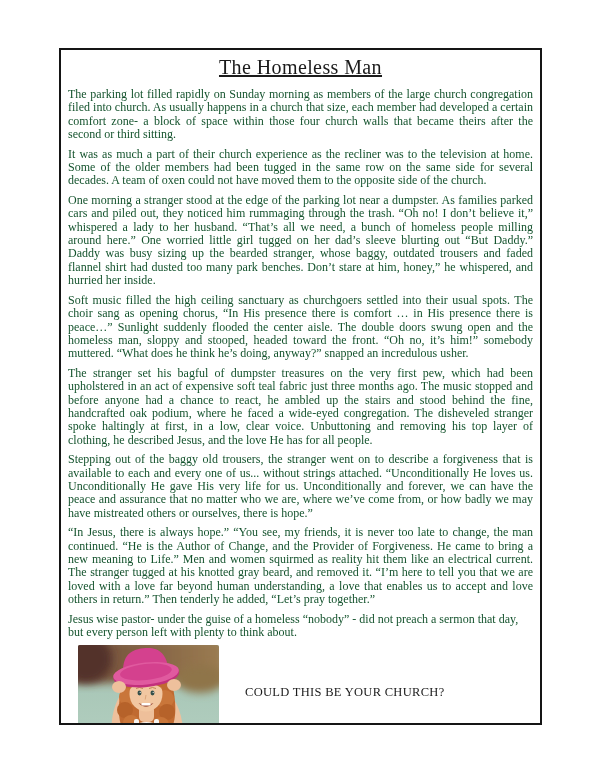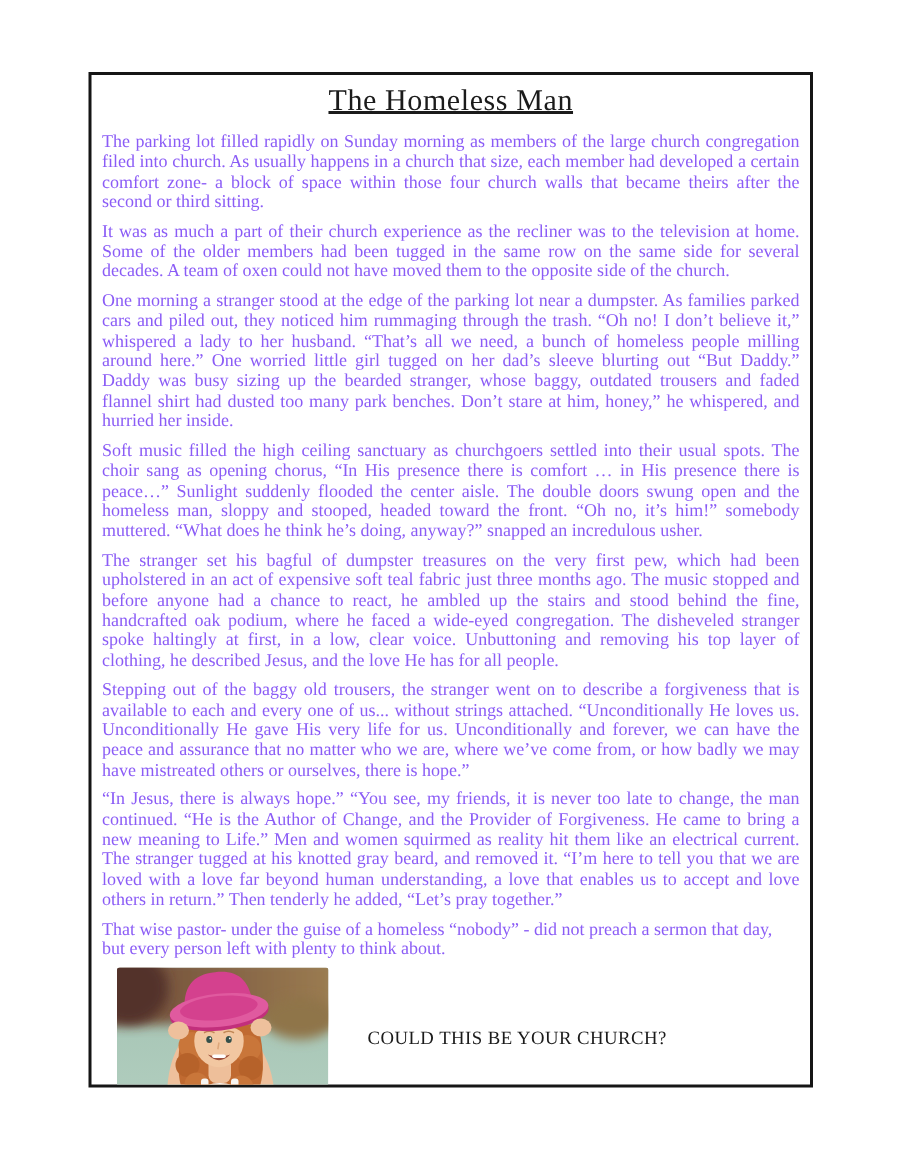"The parking lot filled rapidly" .body-text p { color: #8b5cf6 -> #14532d }
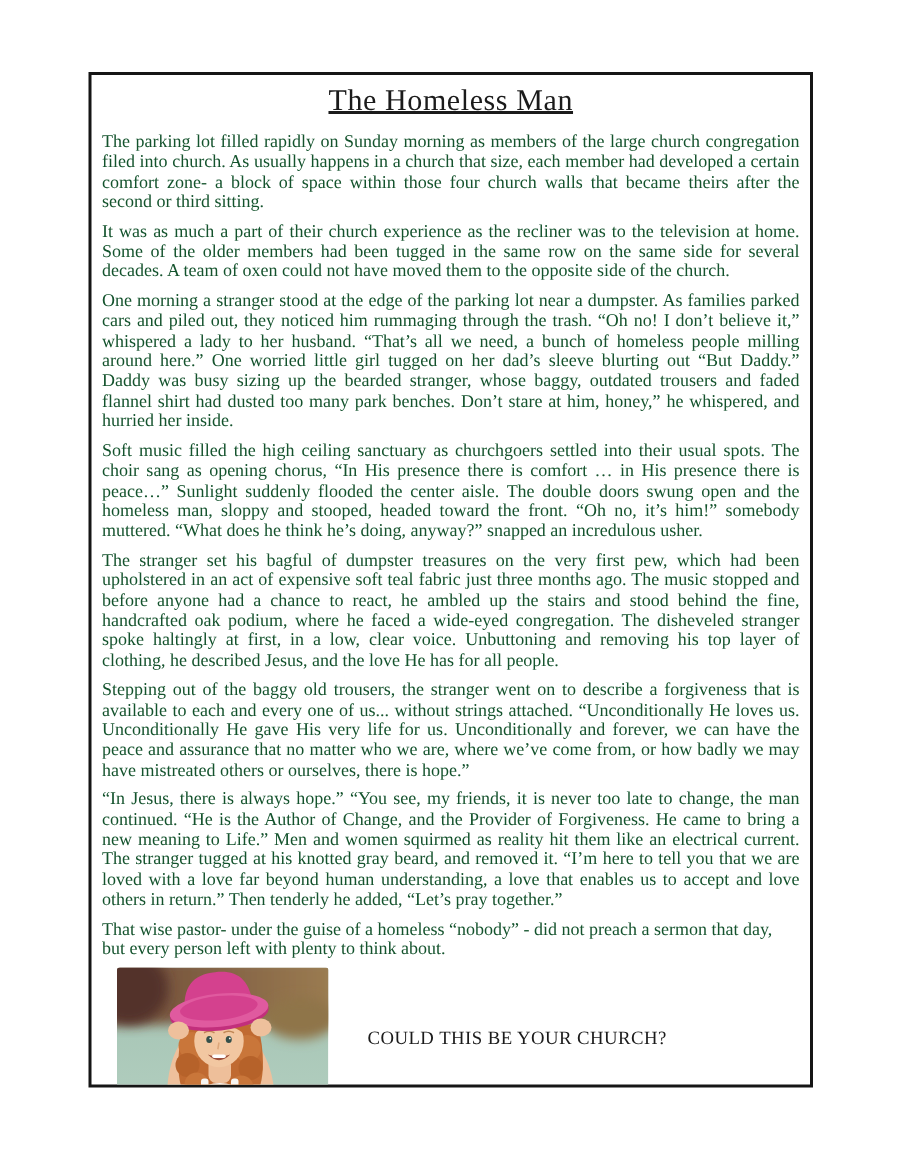"That wise pastor- under the" p { text: That -> Jesus }
